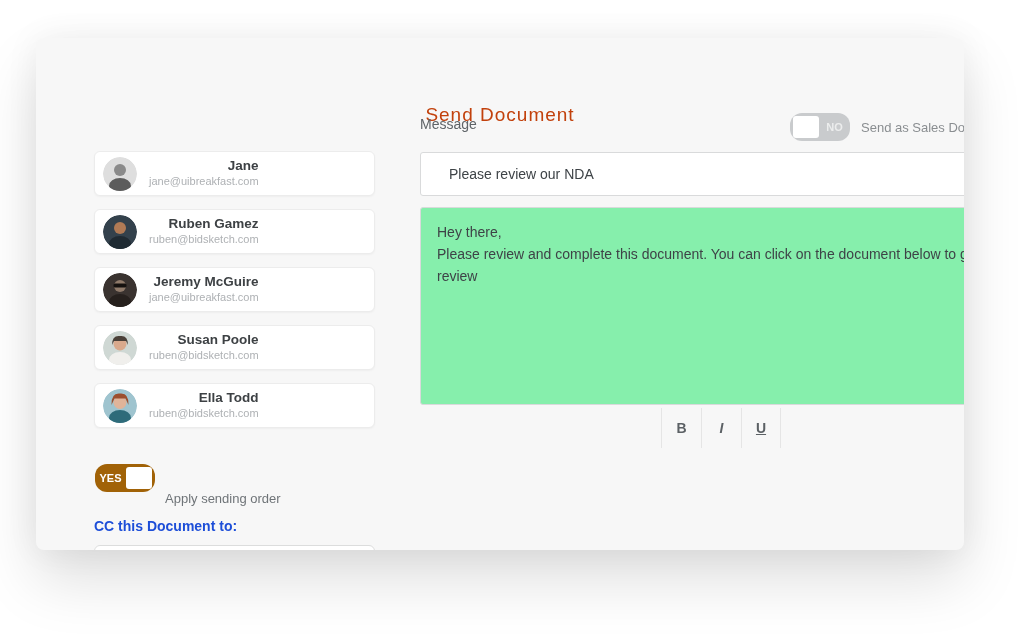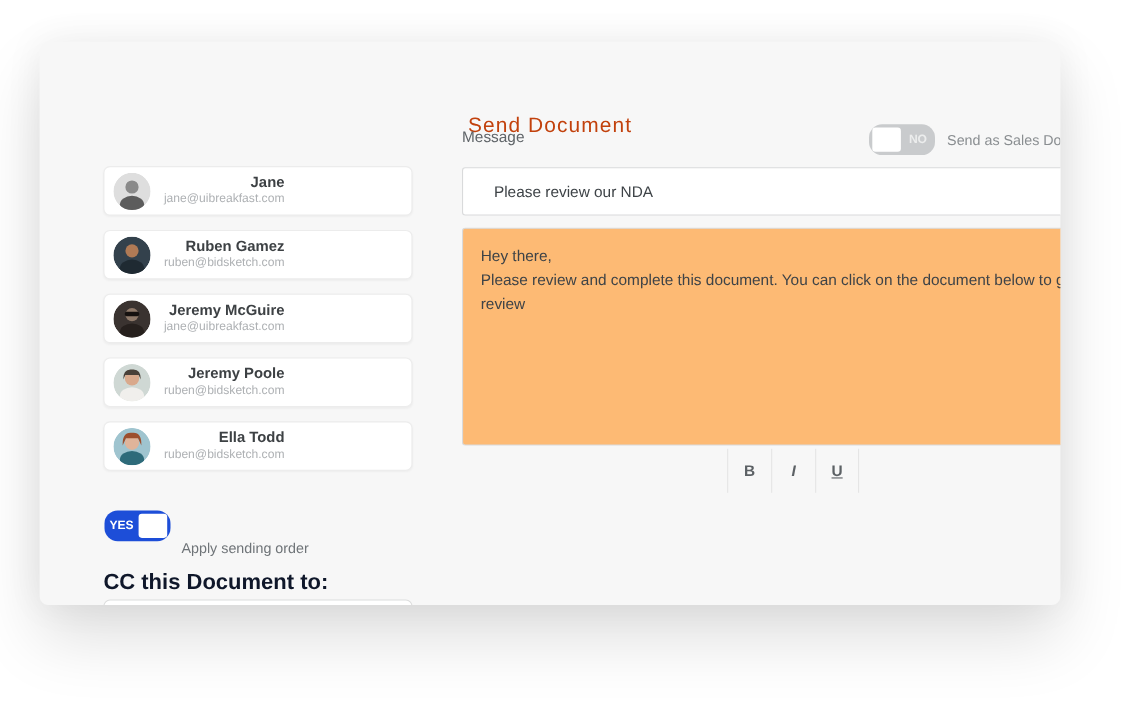"Hey there," .message-body { background: #fdba74 -> #86efac }
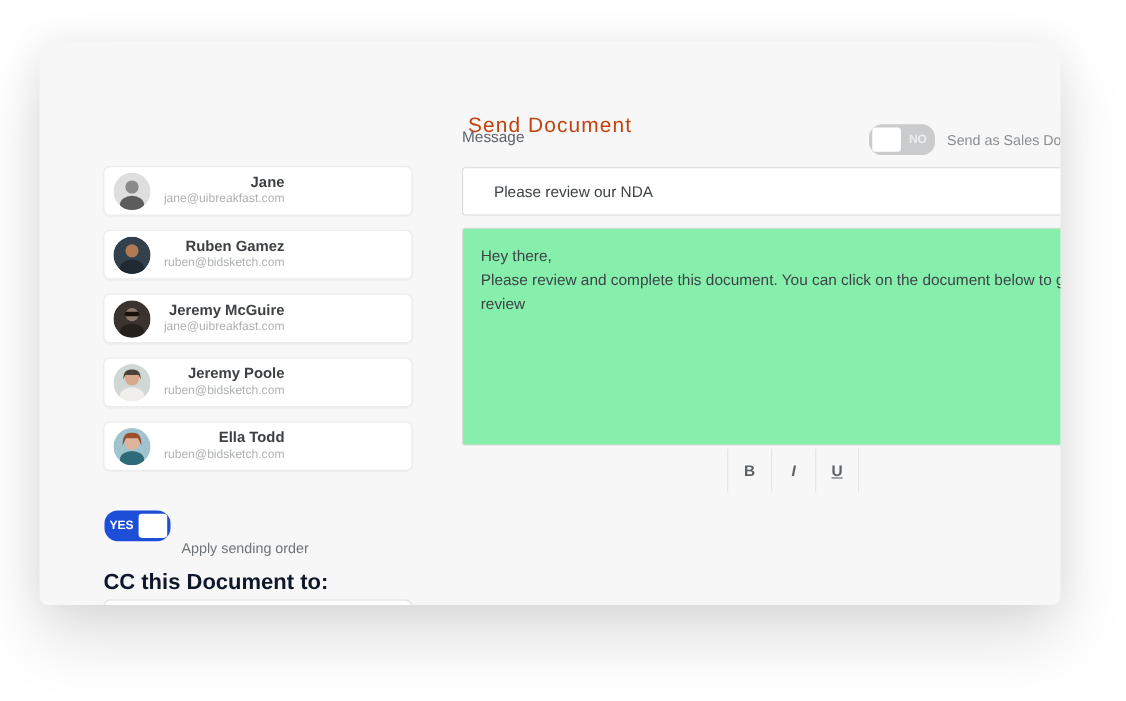"Jeremy Poole" div.p-name { text: Jeremy -> Susan }
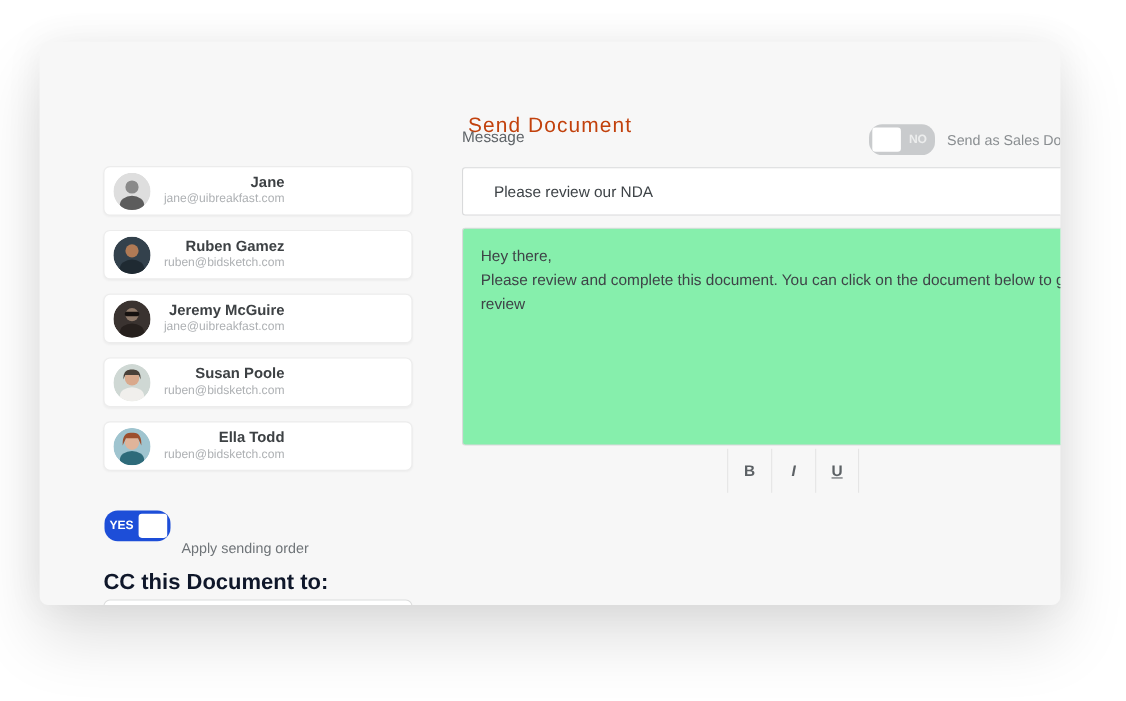"YES" .toggle-yes { background: #1d4ed8 -> #a16207 }
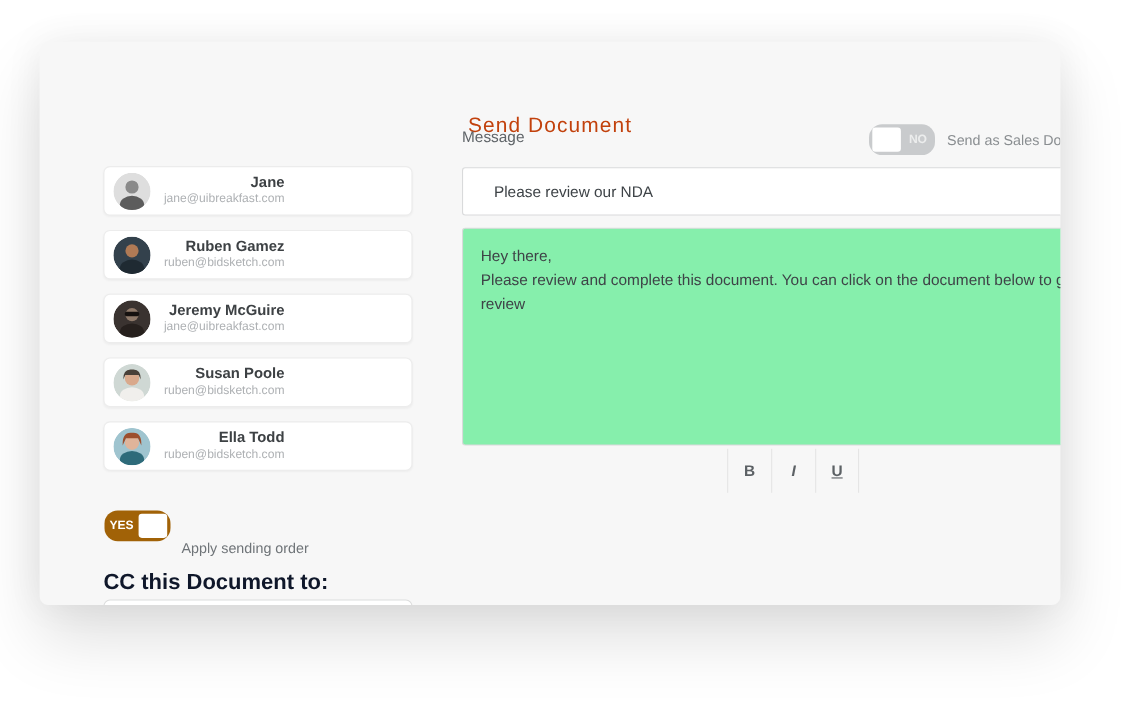"CC this Document to:" .cc-heading { color: #0f172a -> #1d4ed8; font-size: 20px -> 14px }
